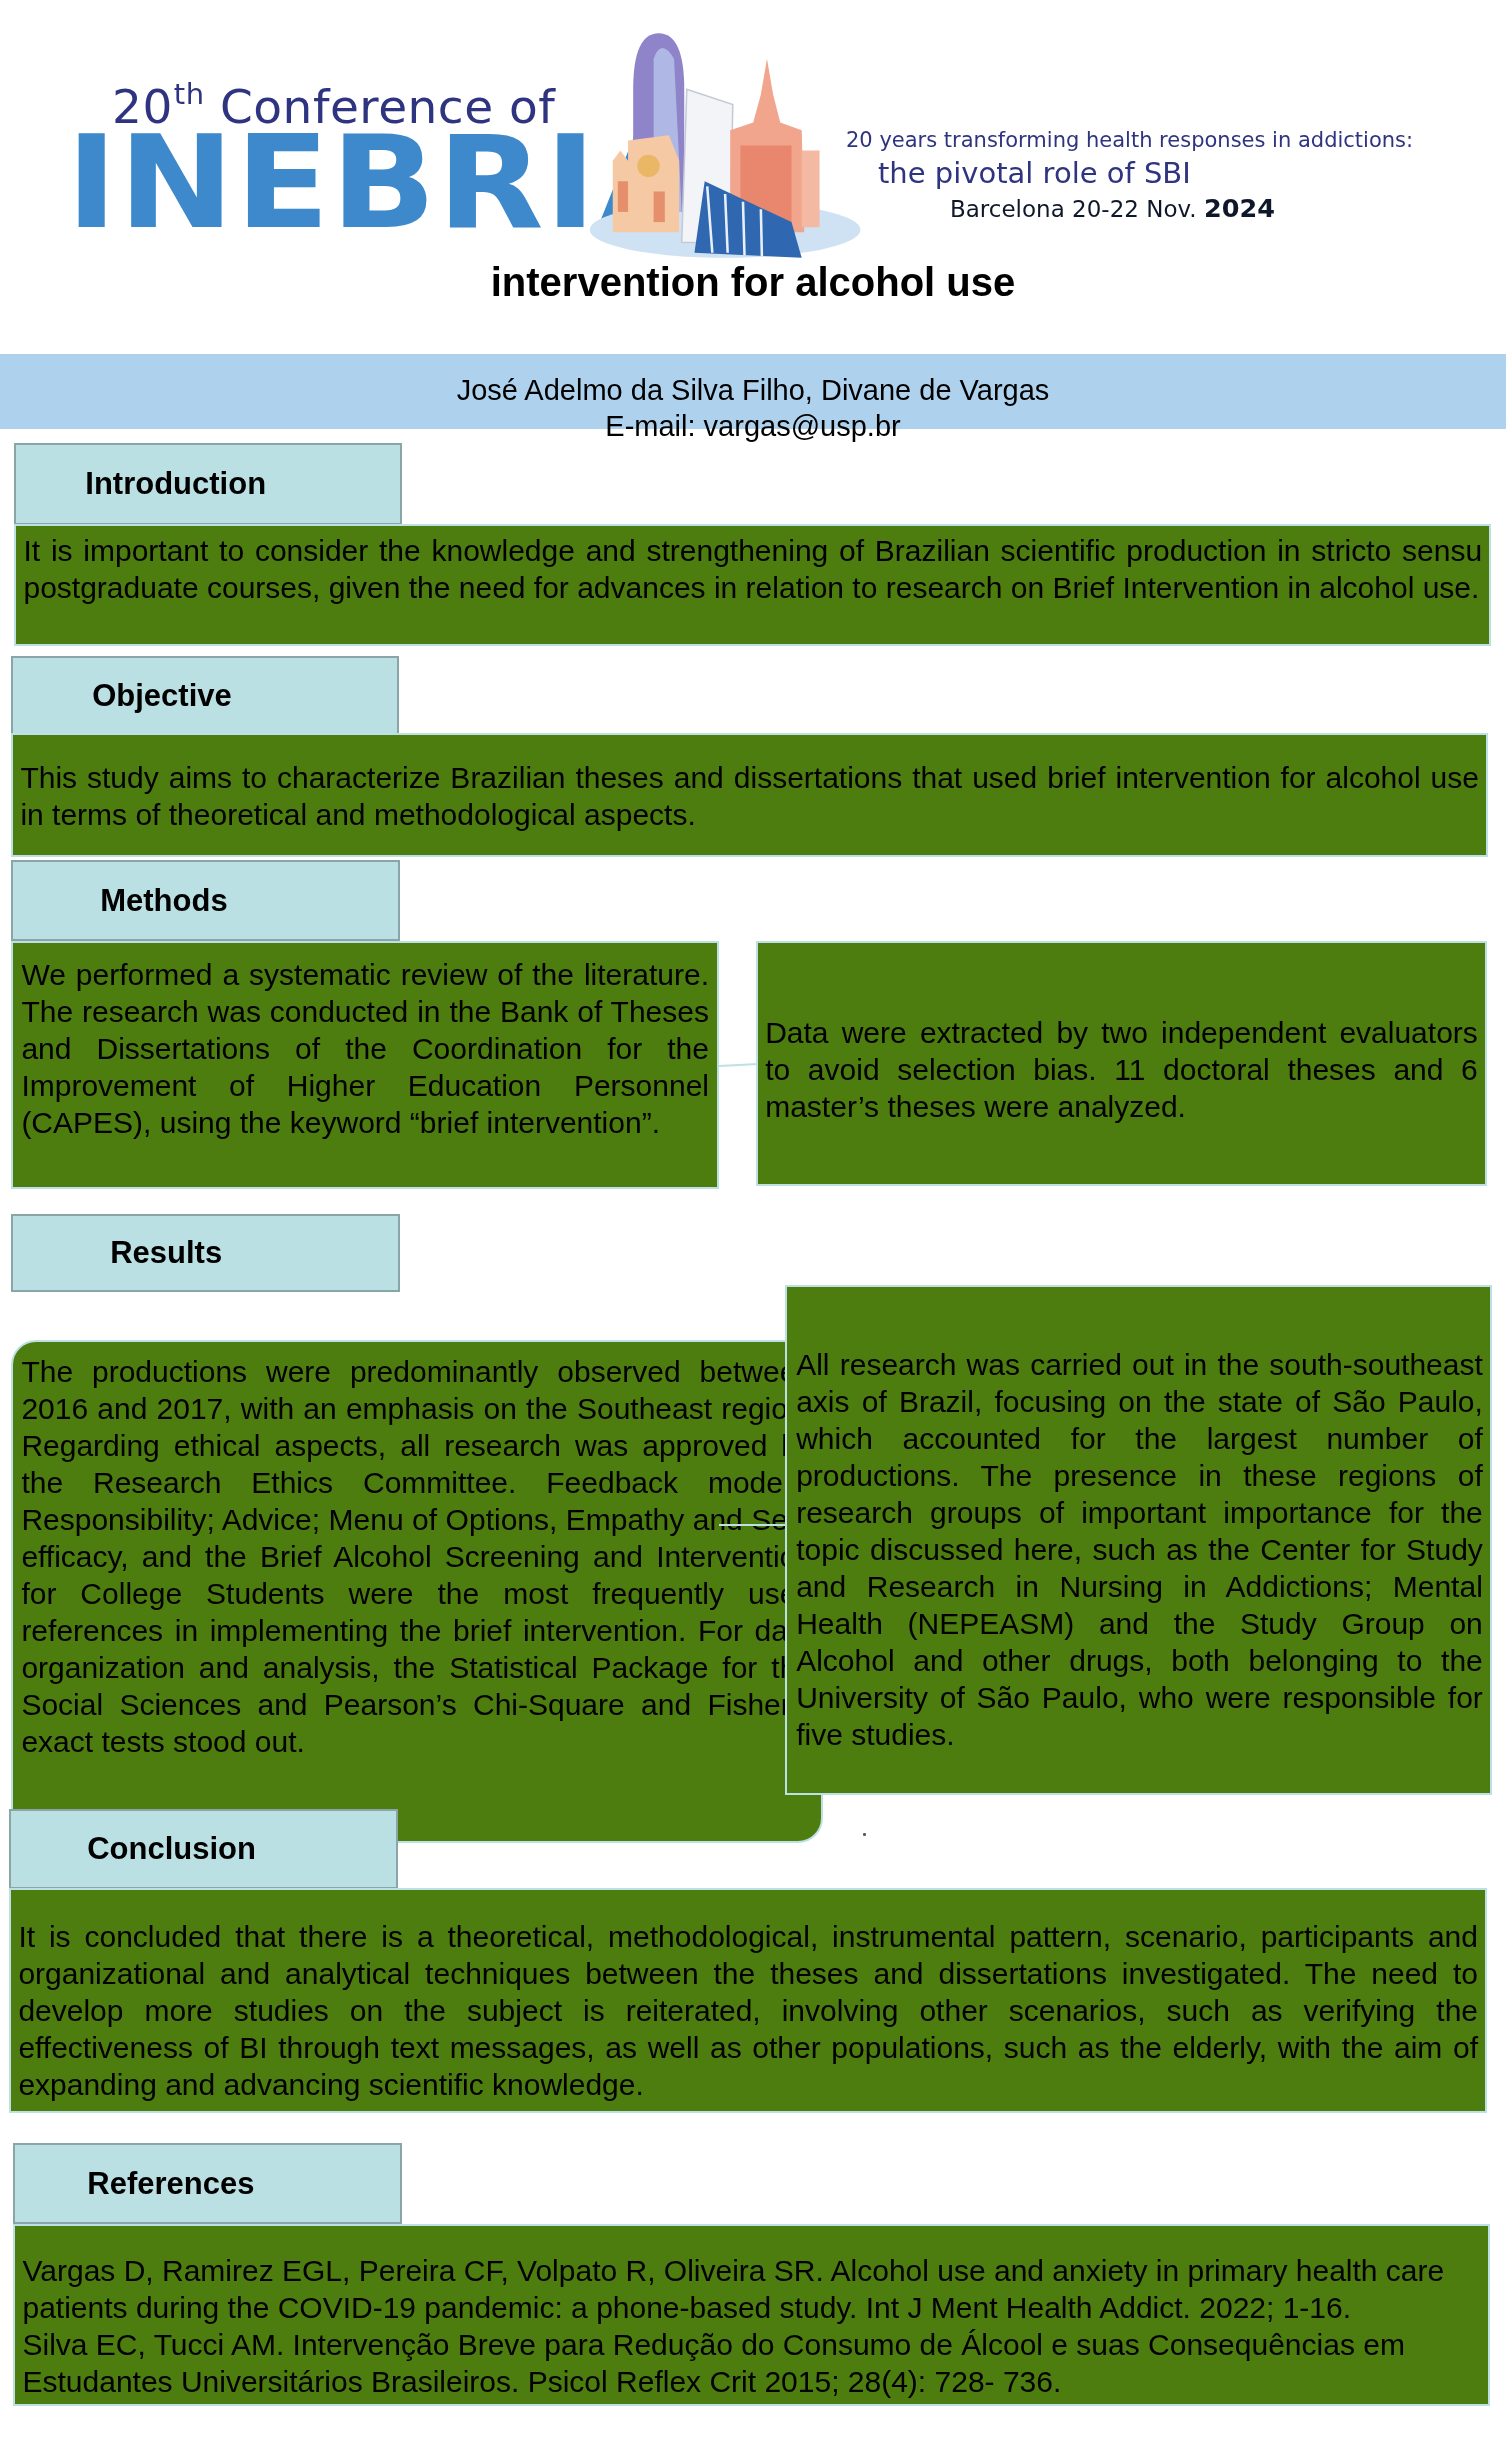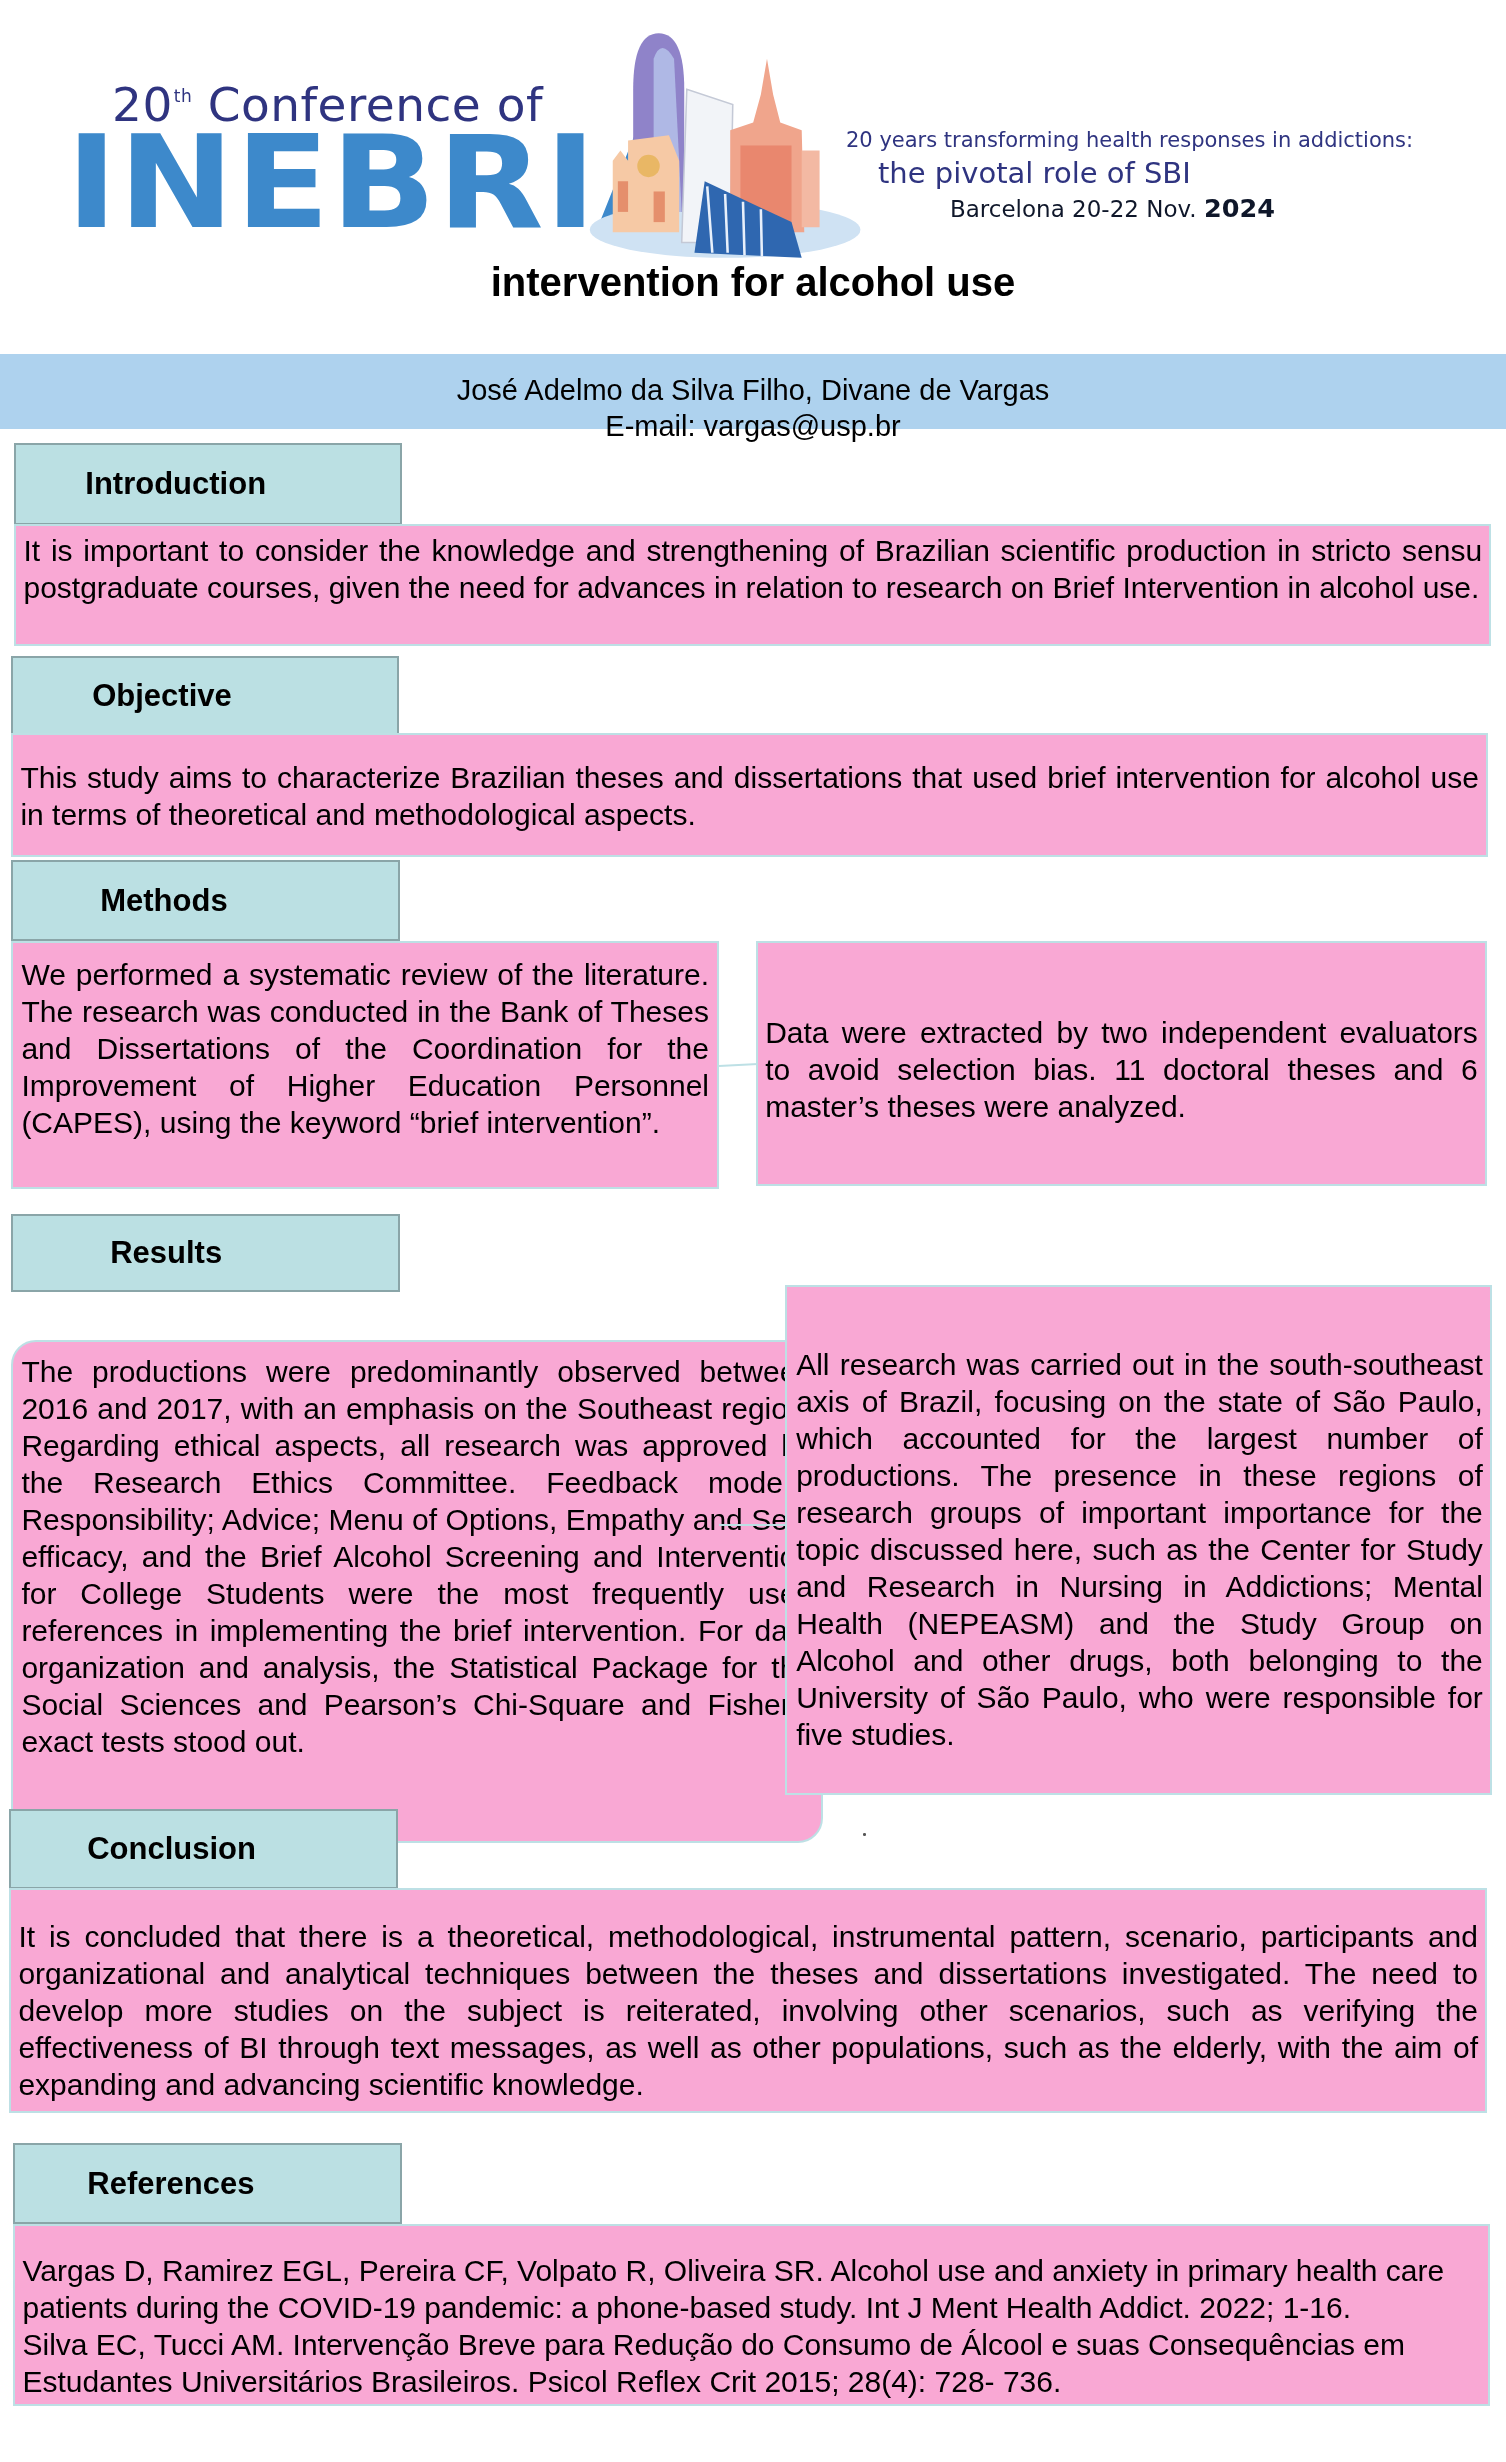"th" .conf-line sup { font-size: 17px -> 29px }
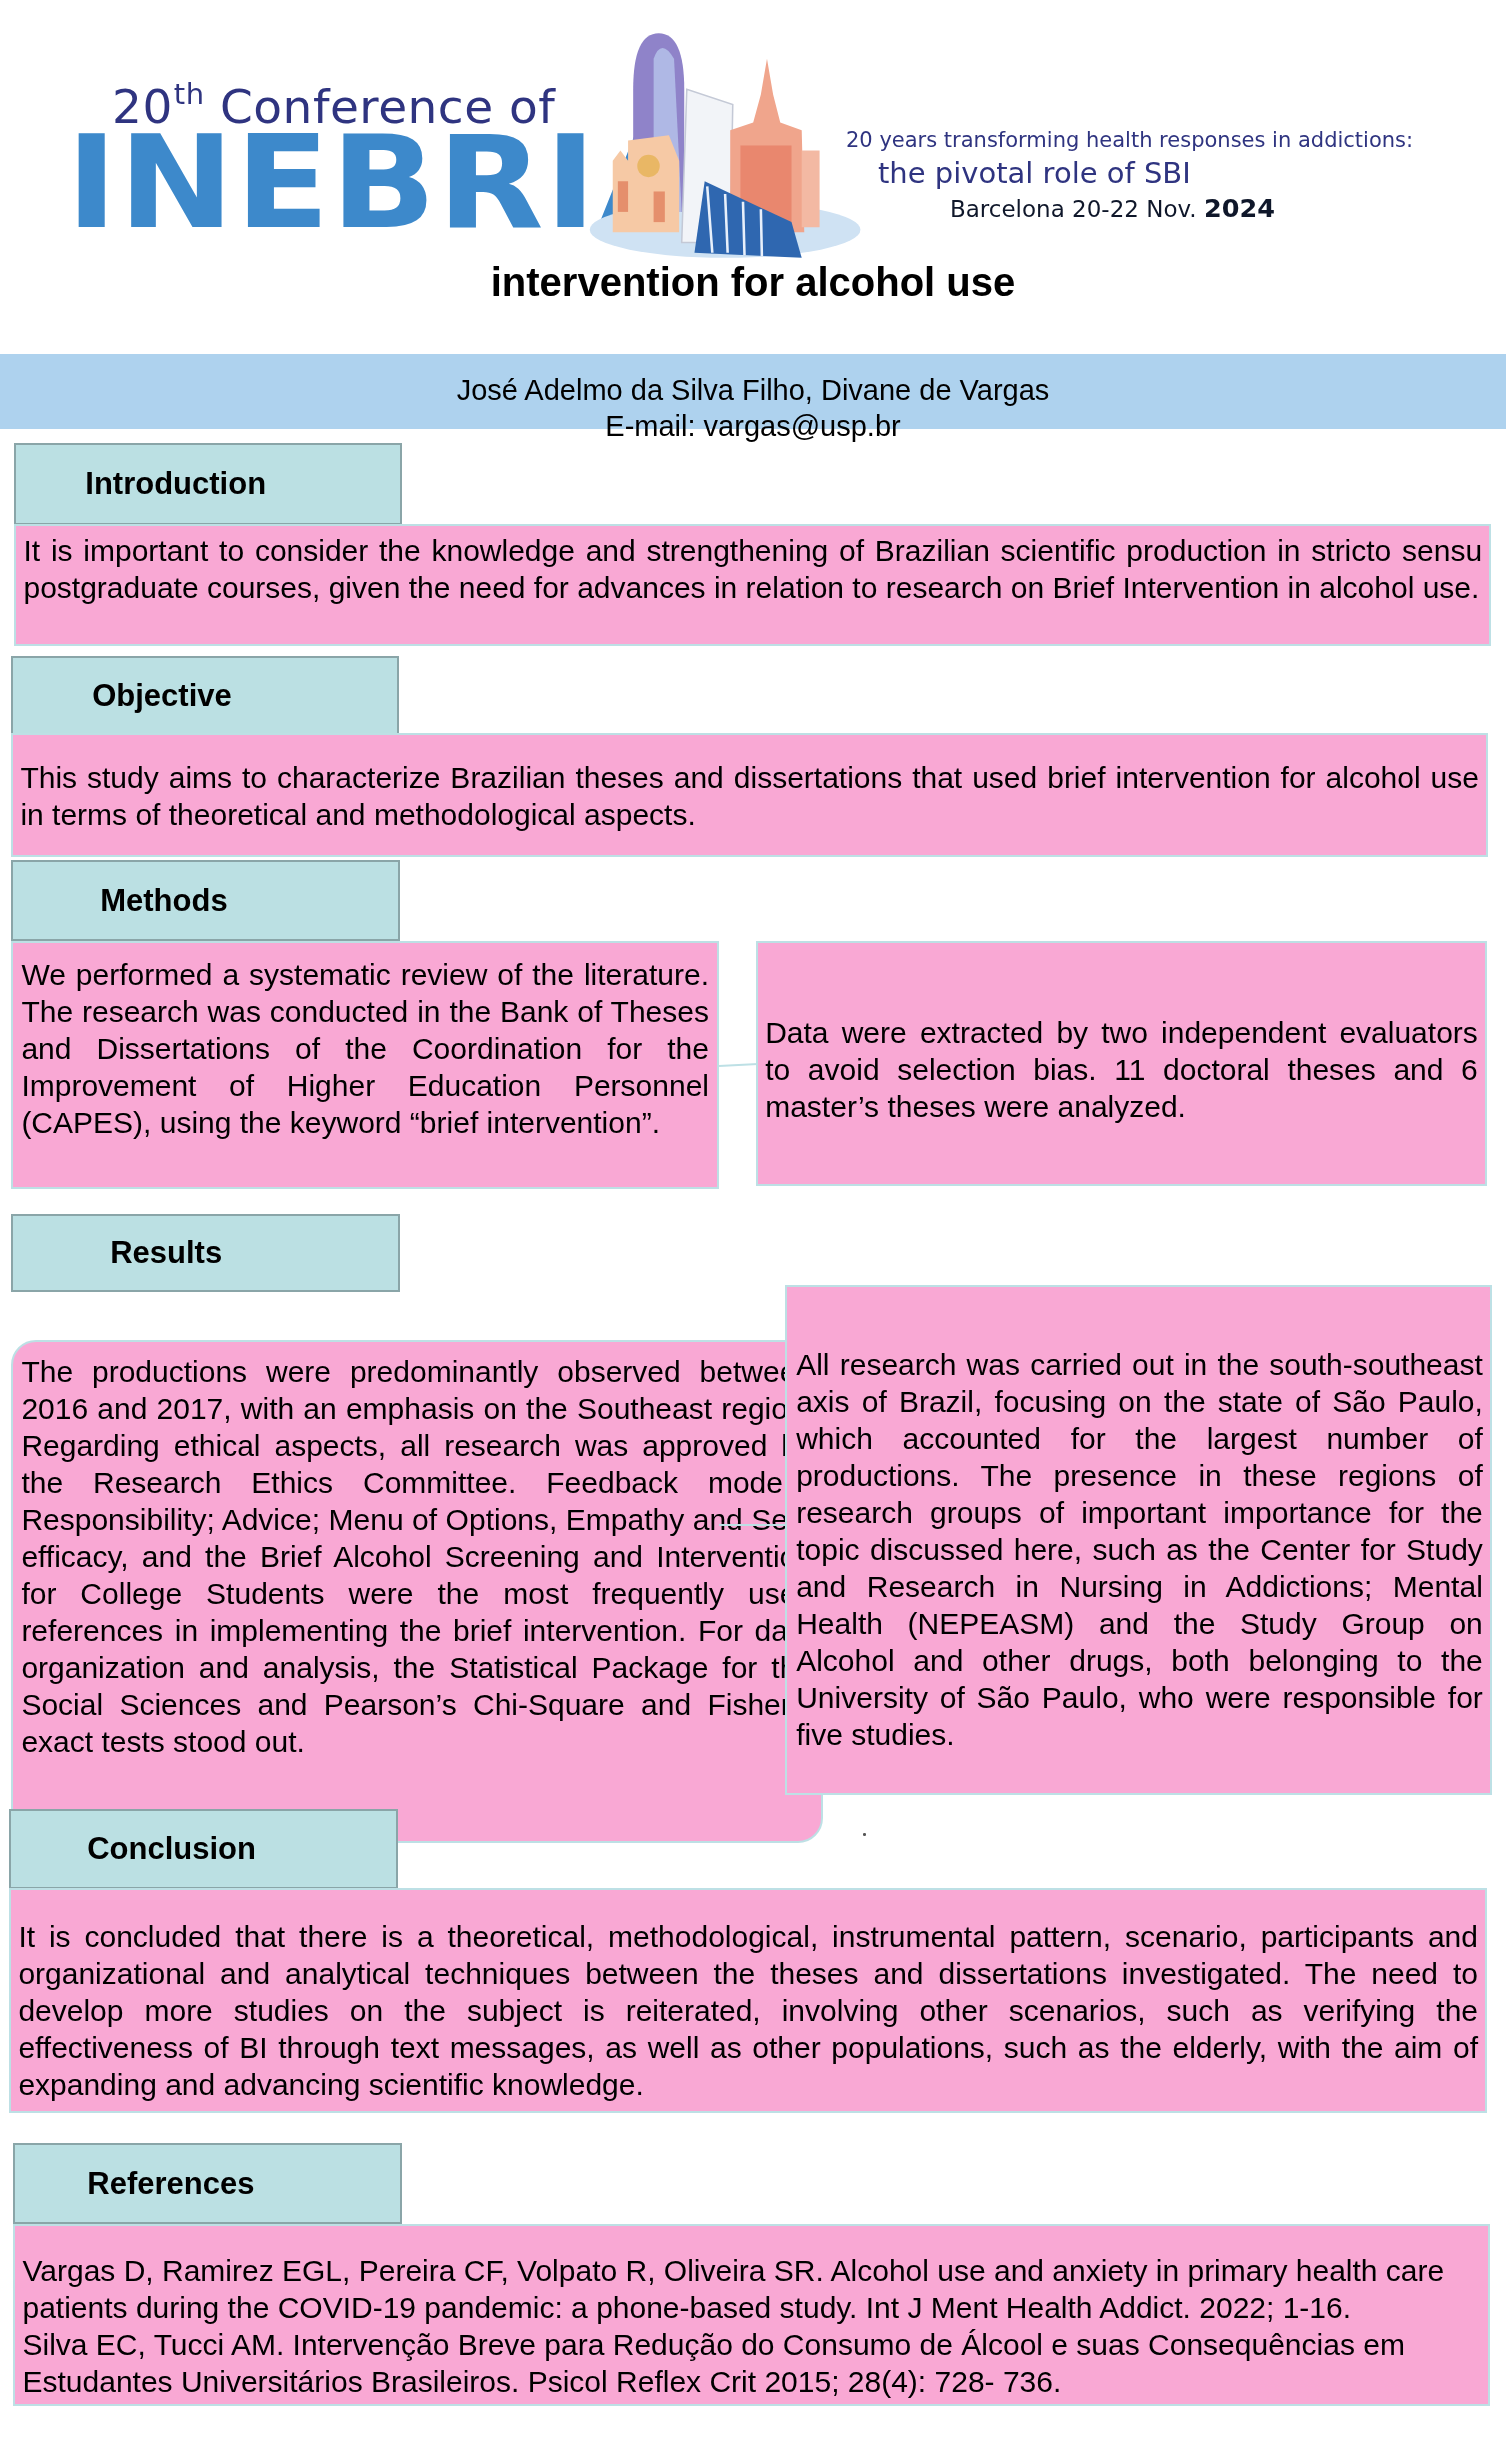"It is important to consider" .box { background: #f9a8d4 -> #4d7c0f }
